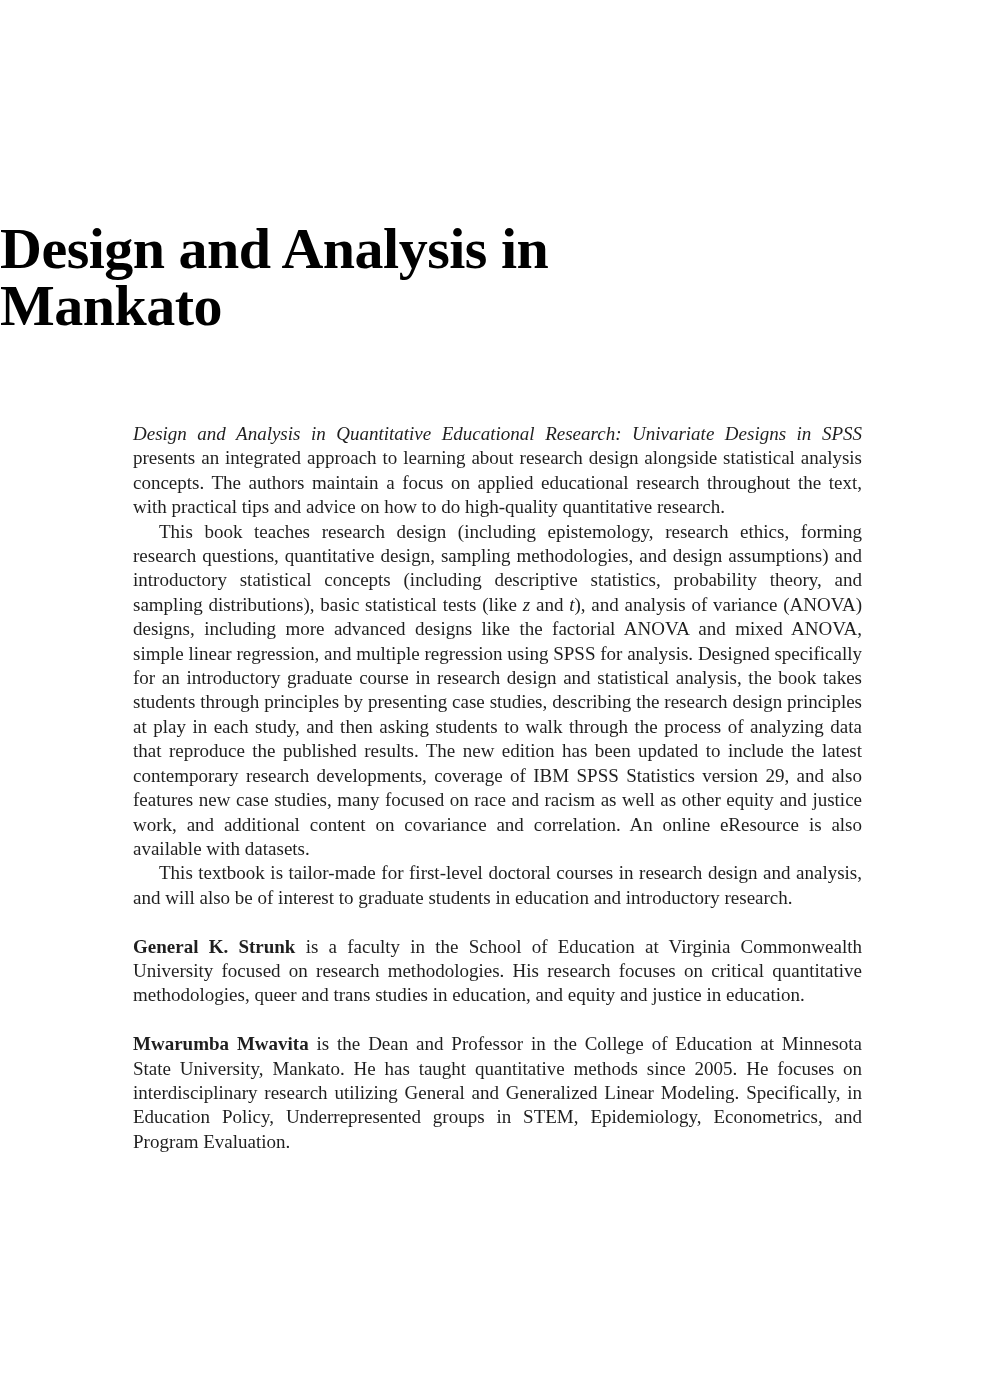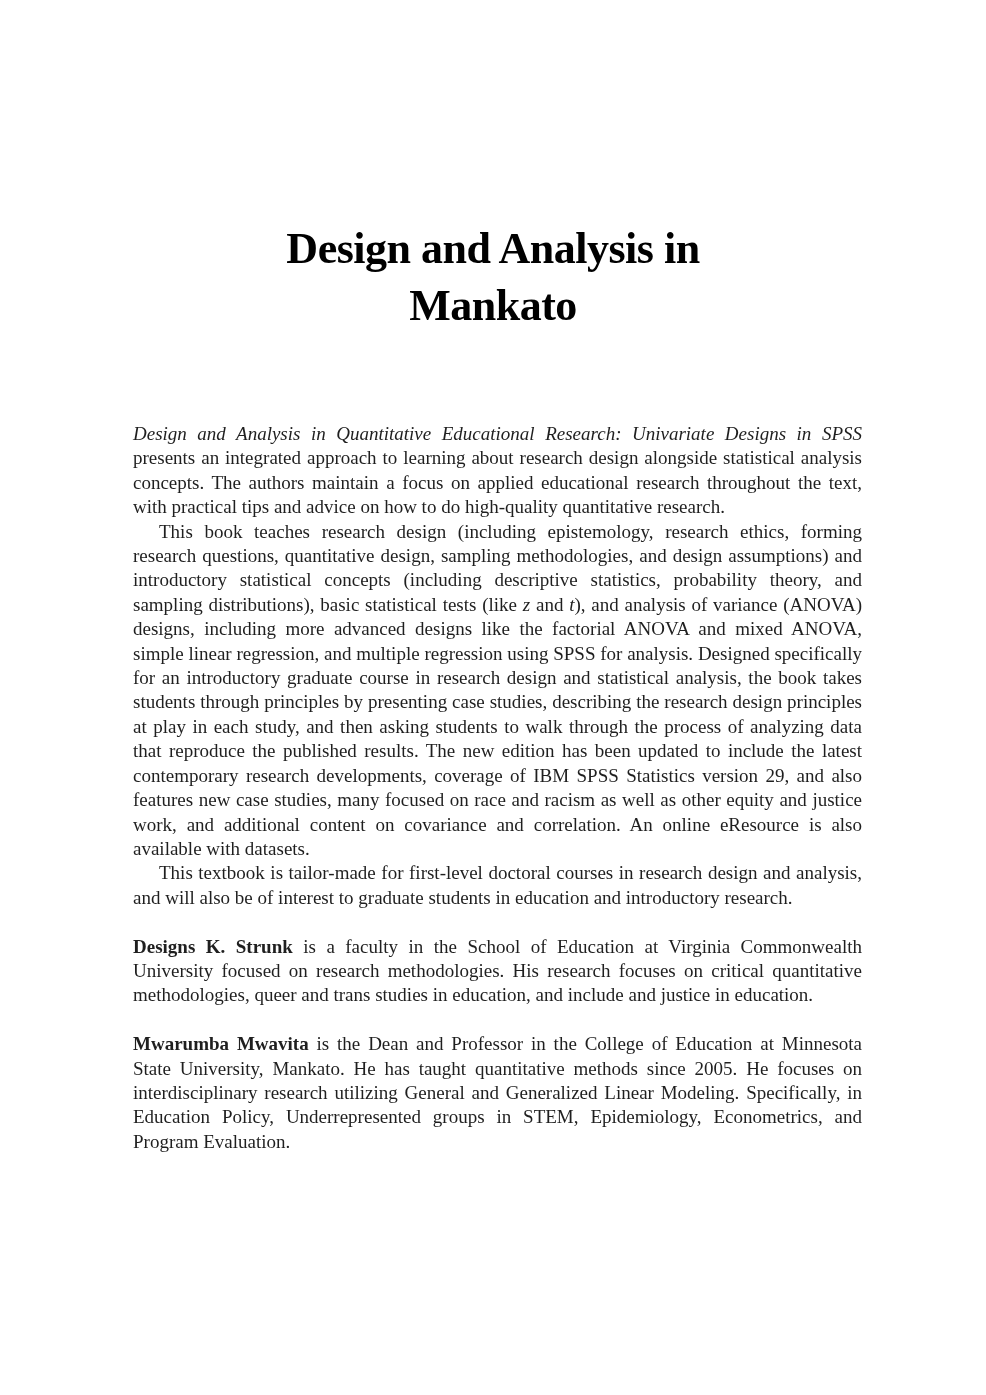"Design and Analysis in" .title { font-size: 44px -> 58px; text-align: center -> left }
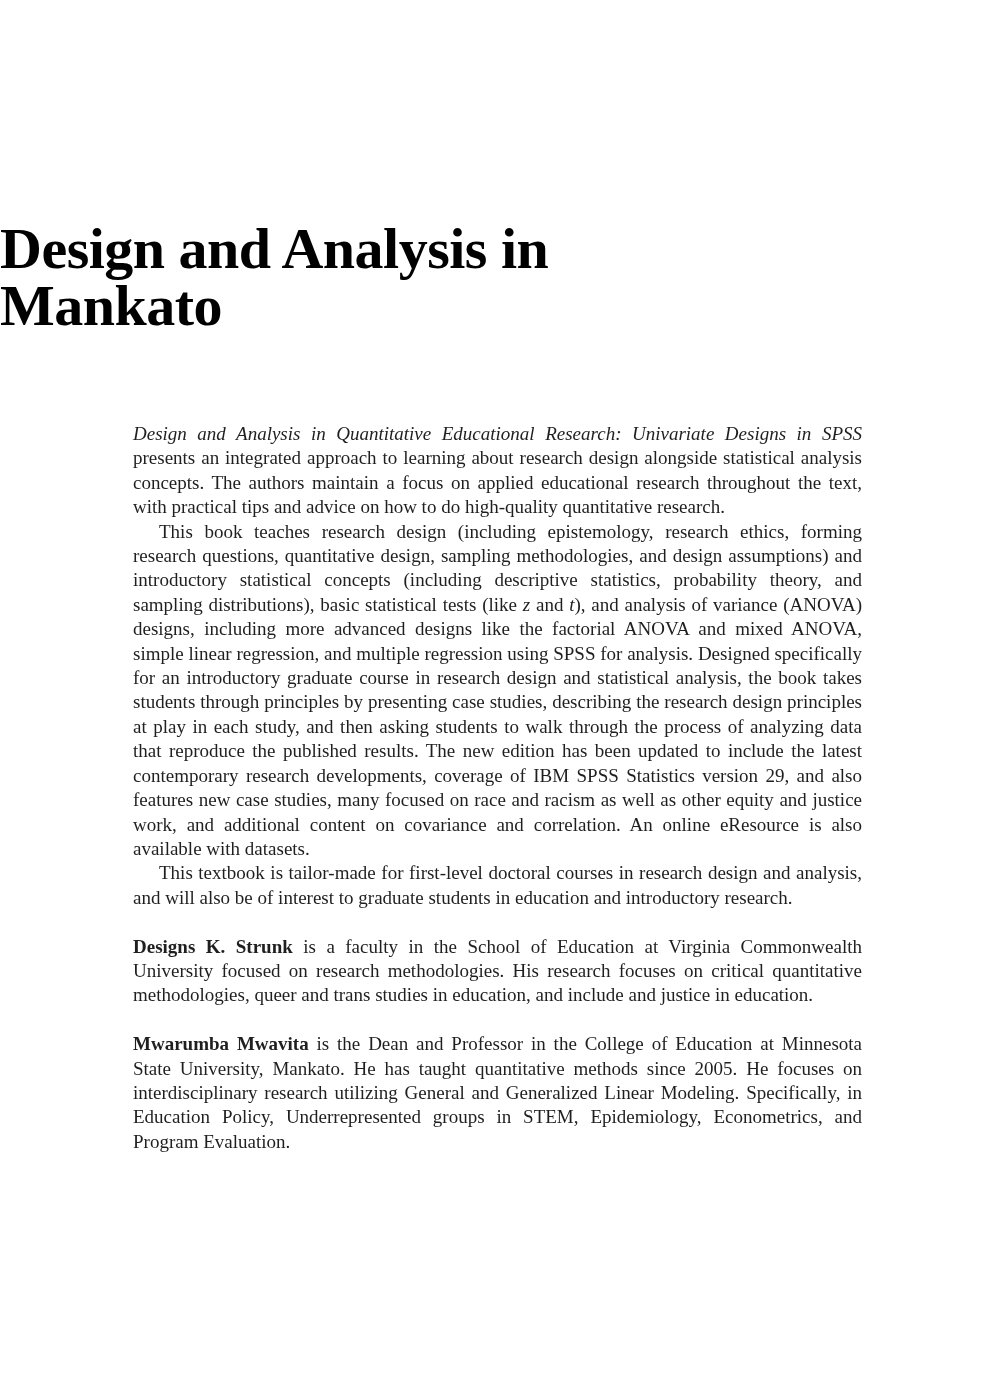"Designs K. Strunk" span.seg-bold { text: Designs -> General }
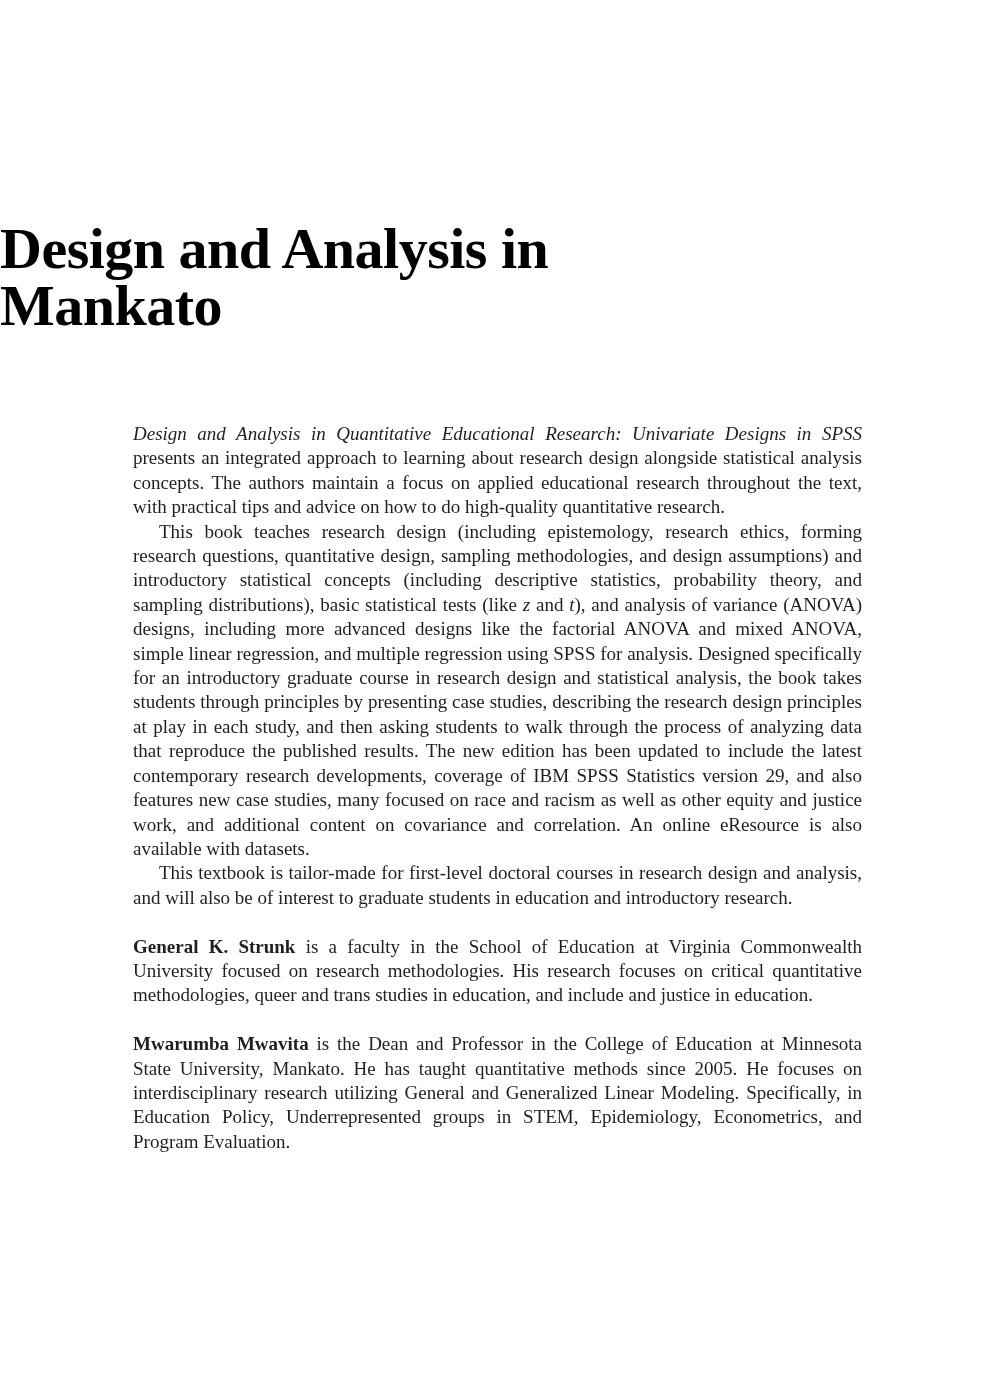"is a faculty in the" span.seg-normal { text: include -> equity }
